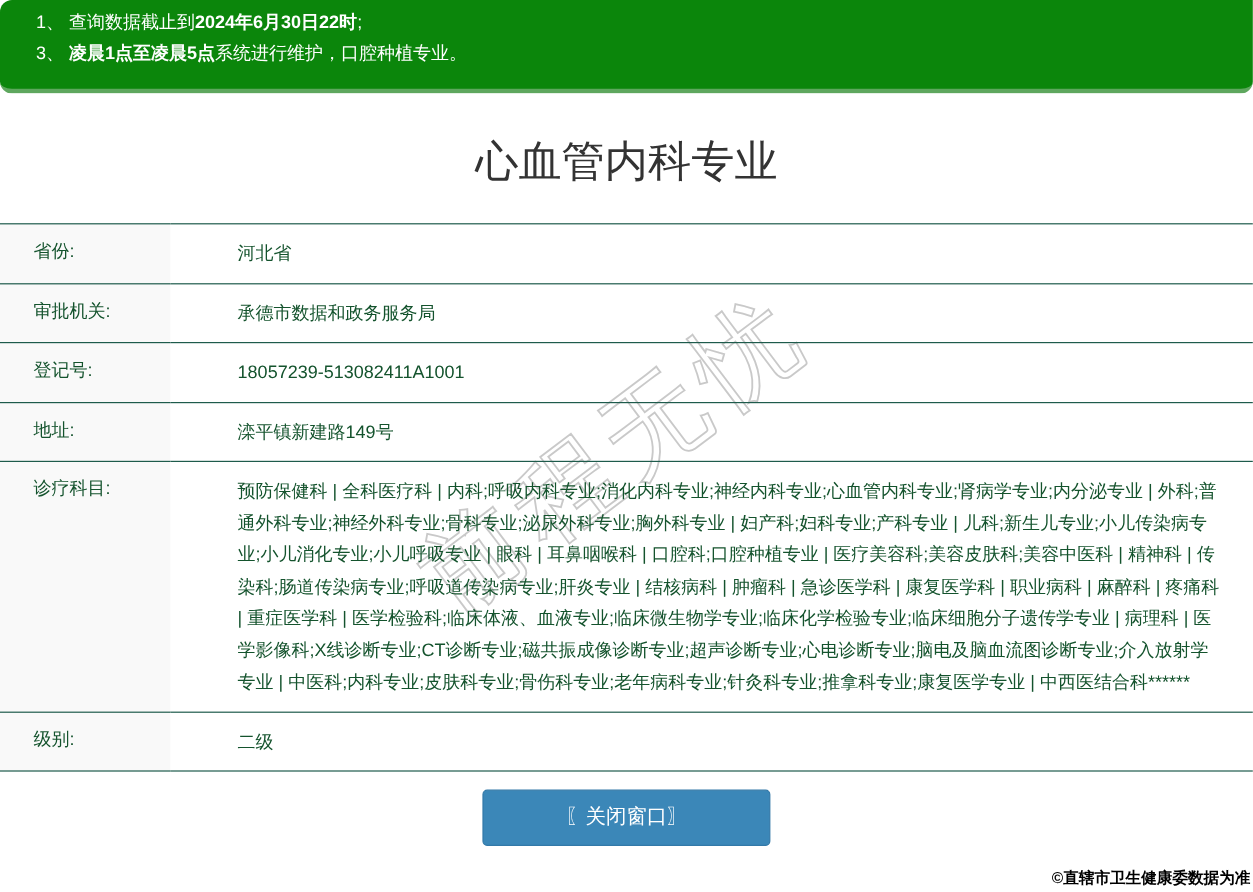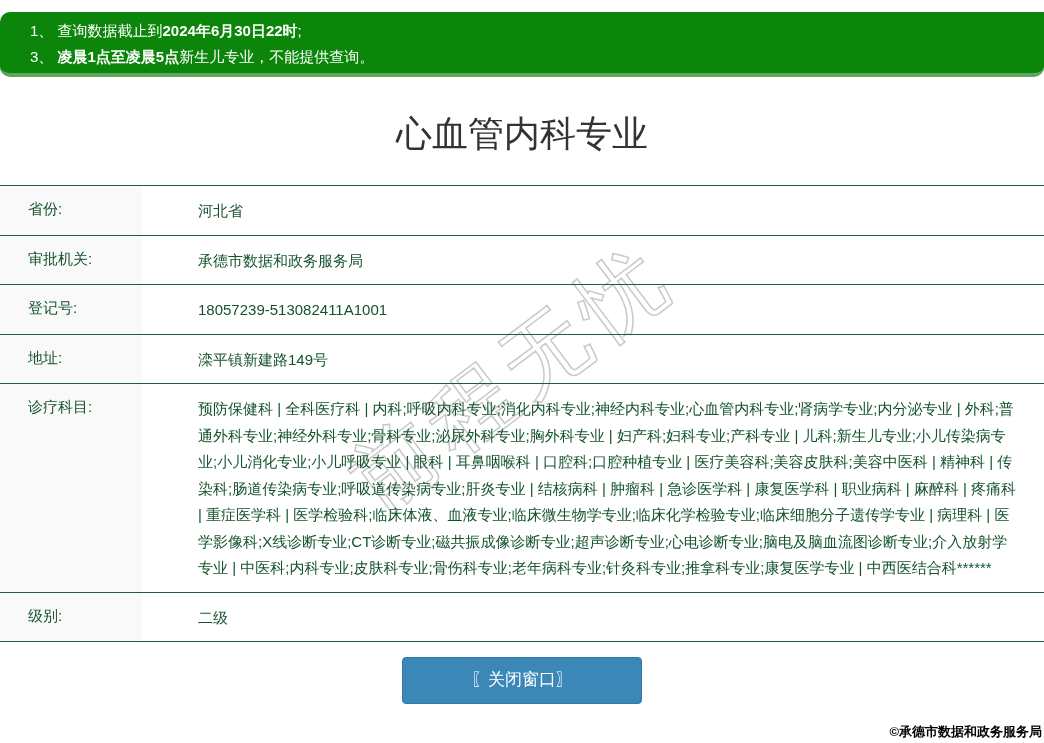"1、 查询数据截止到2024年6月30日22时;" .notice { margin-top: 12px -> none; padding: 6px 10px 3px 30px -> 6px 10px 16px 30px }
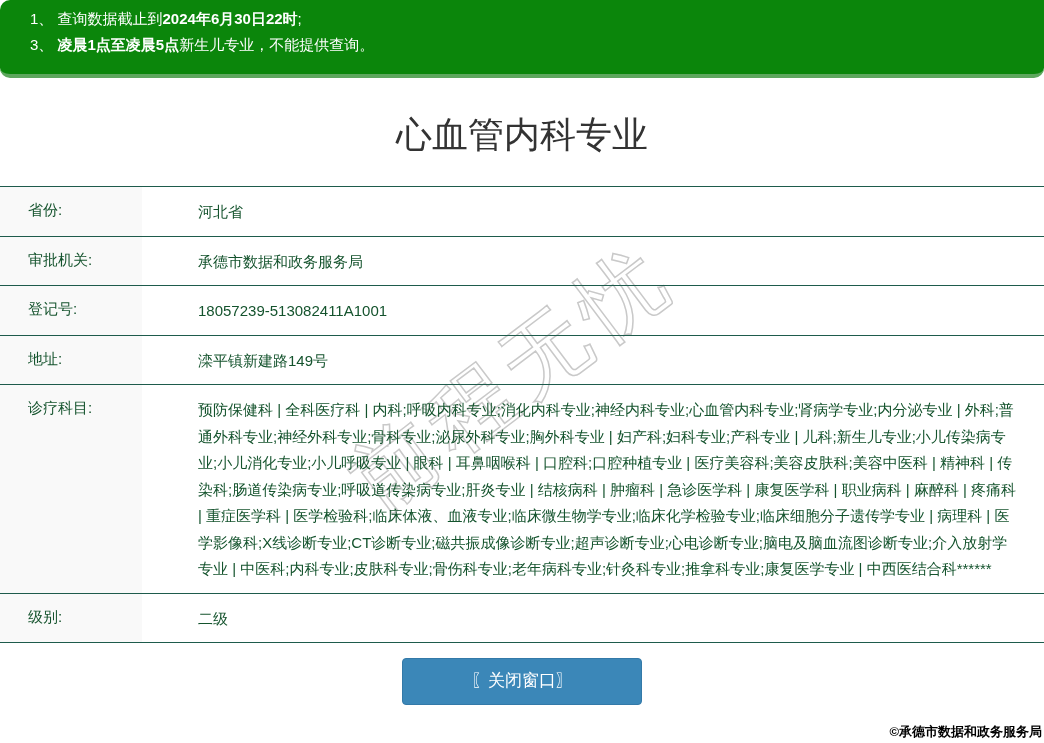"新生儿专业，不能提供查询。" span { text: 新生儿专业，不能提供查询 -> 系统进行维护，口腔种植专业 }
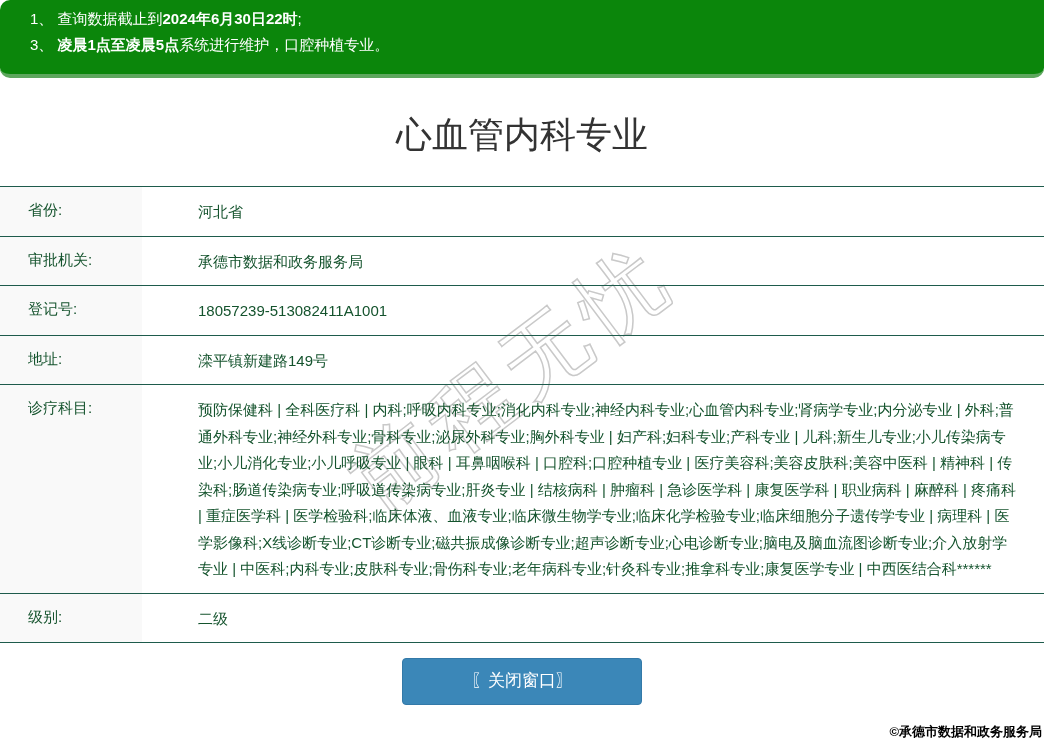"©承德市数据和政务服务局" div.upload-note { text: 承德市数据和政务服务局 -> 直辖市卫生健康委数据为准 }
